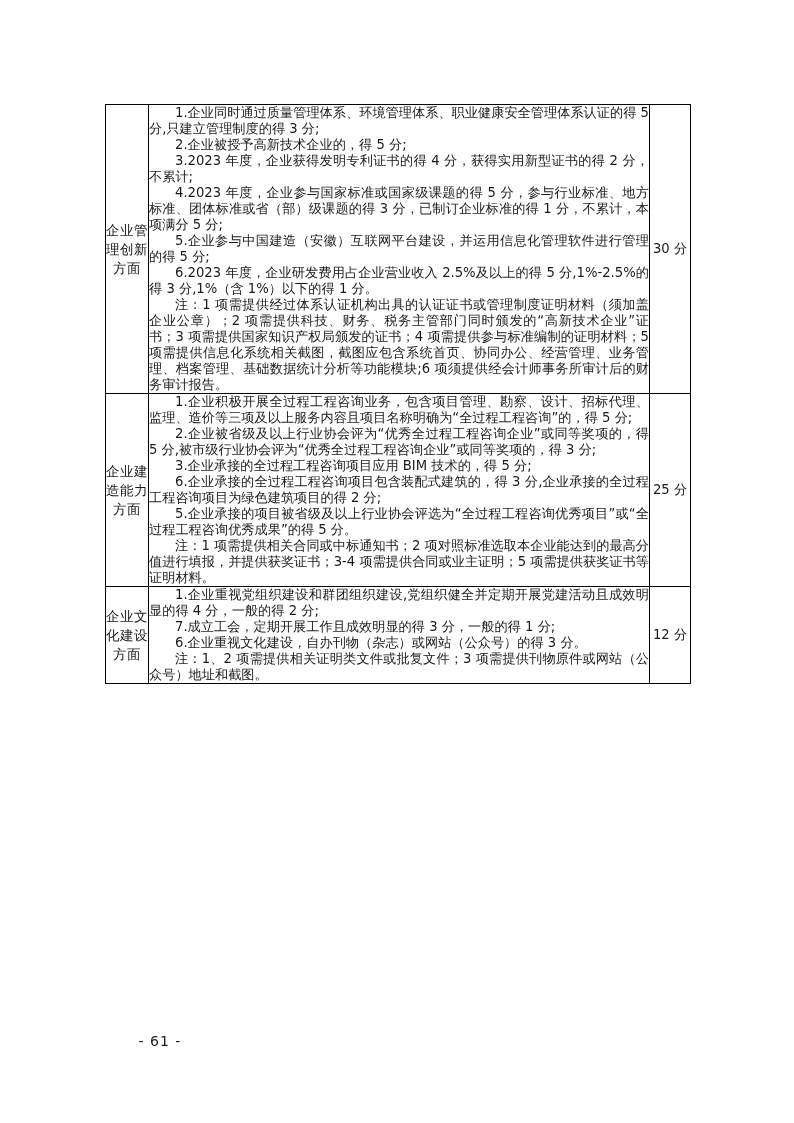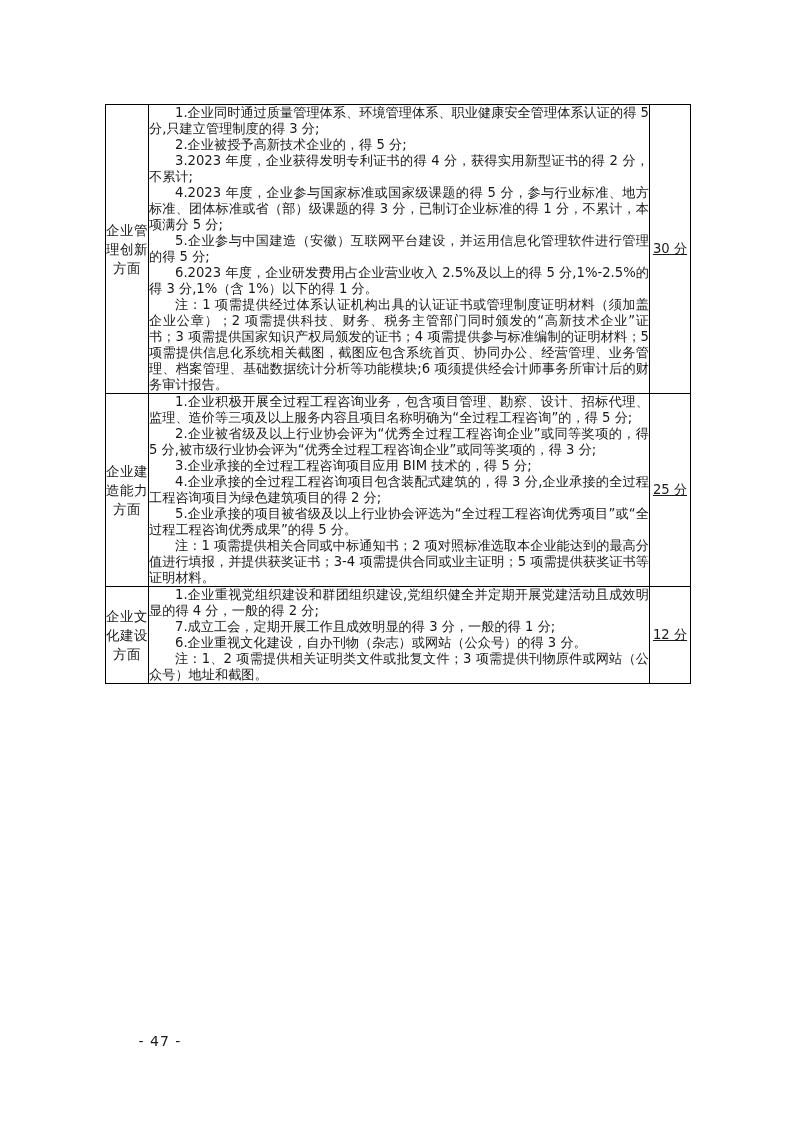"30 分" .score-cell { text-decoration: underline -> none }
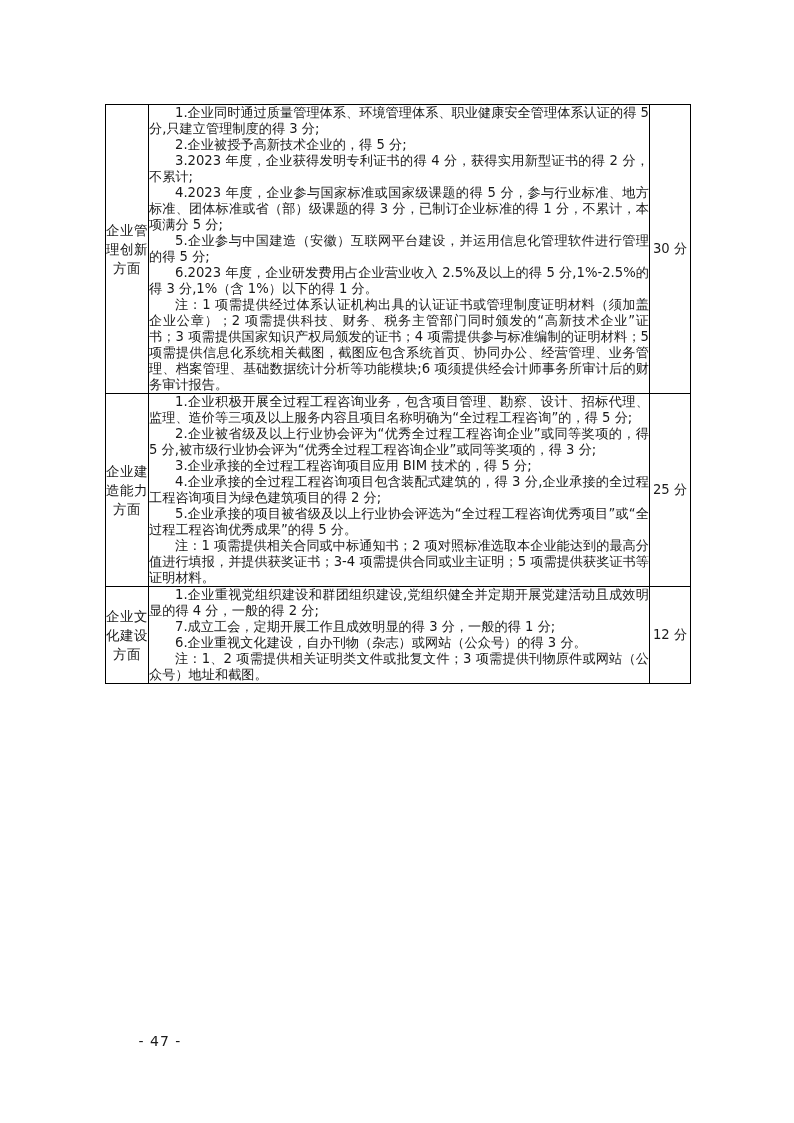"4.企业承接的全过程工程咨询项目包含装配式建筑的，得 3" p.para { text: 4 -> 6 }
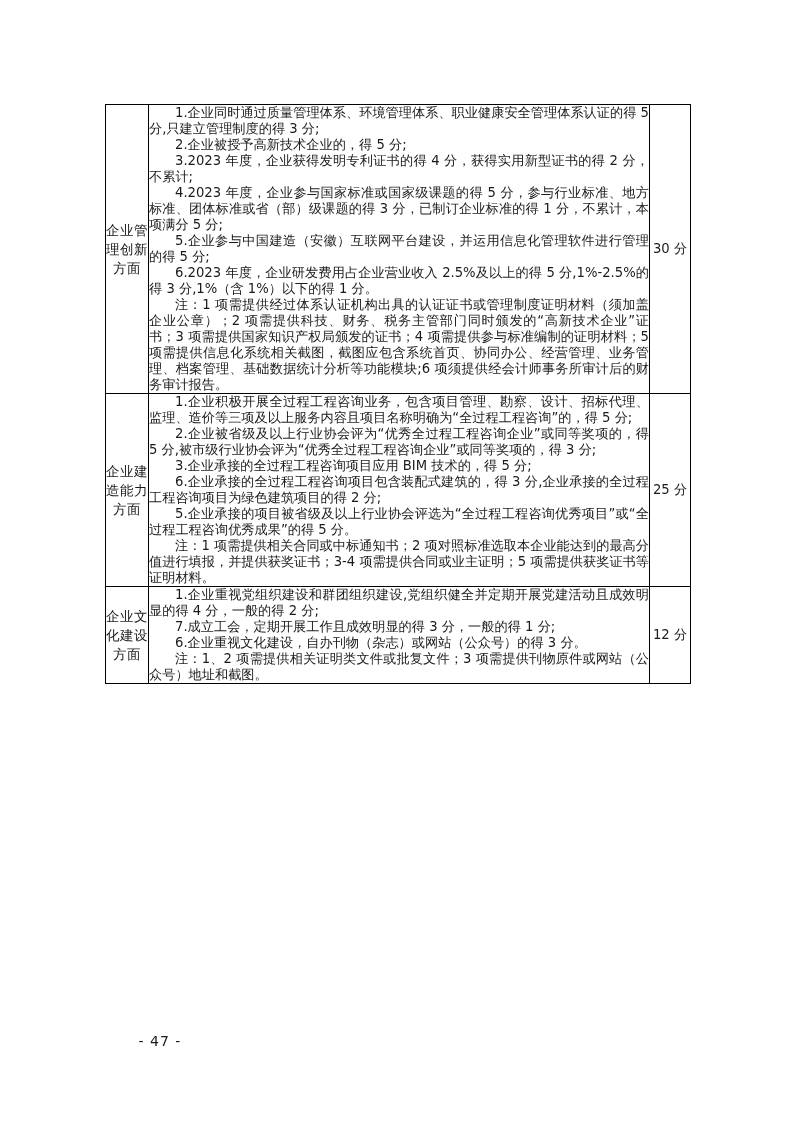"- 47 -" div.page-number { text: 47 -> 61 }
